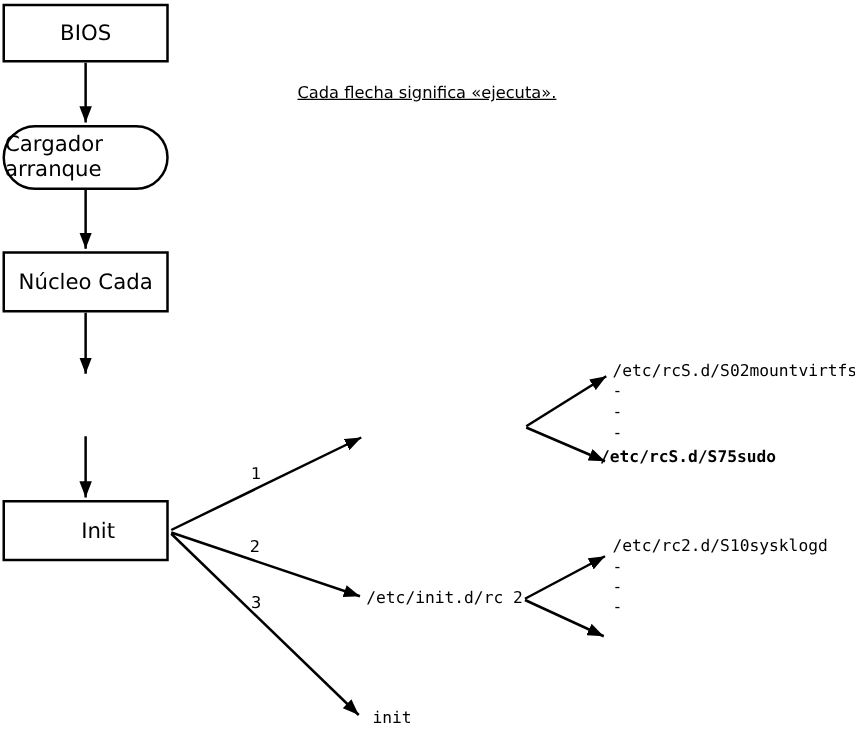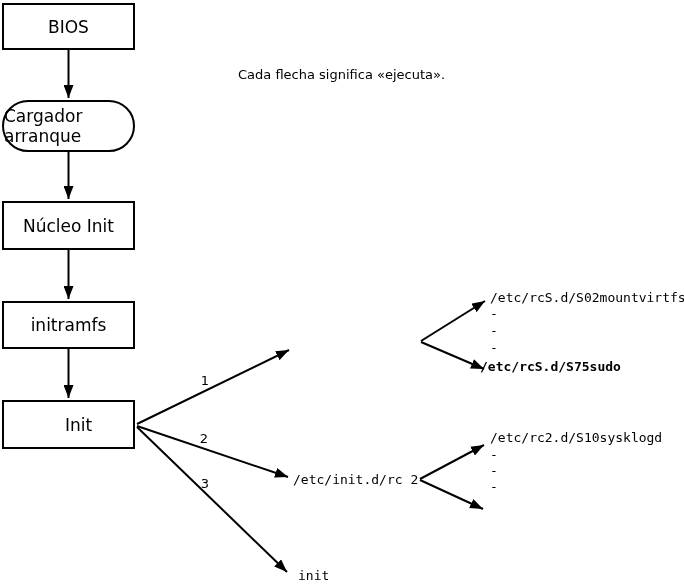"Cada flecha significa «ejecuta»." .note { text-decoration: none -> underline }
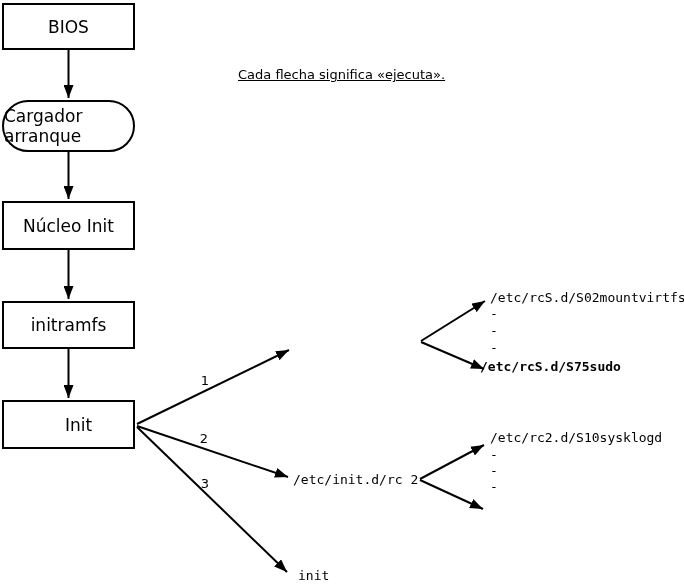"Núcleo Init" span { text: Init -> Cada }
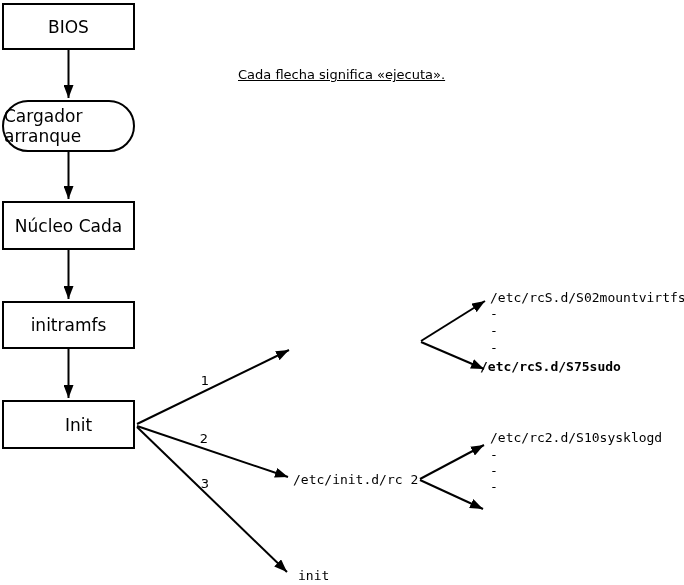"initramfs" div.box { html: <div> <span>initramfs</span> </div> -> none }
